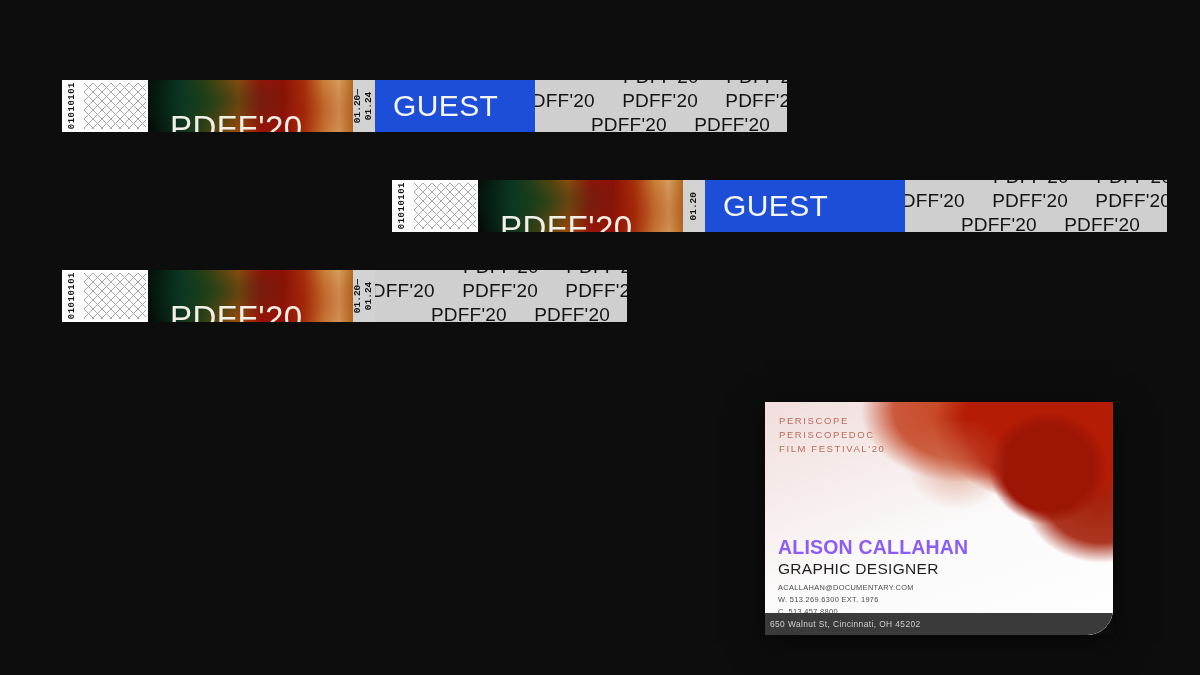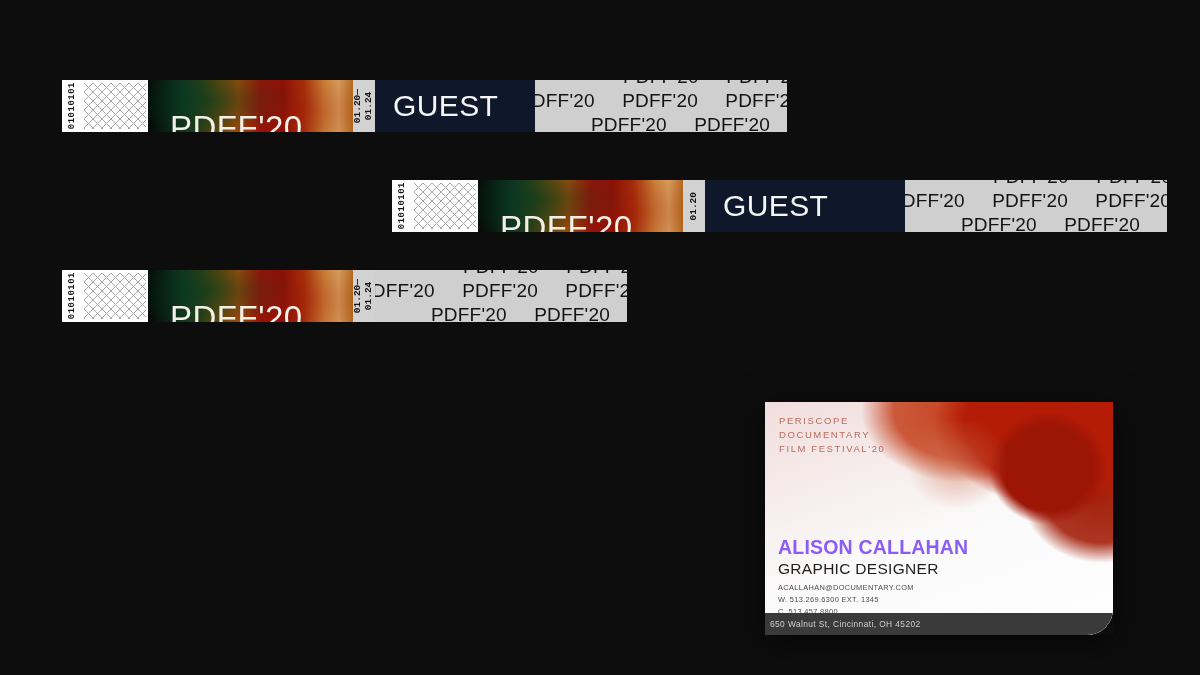"GUEST" .role { background: #0f172a -> #1d4ed8 }
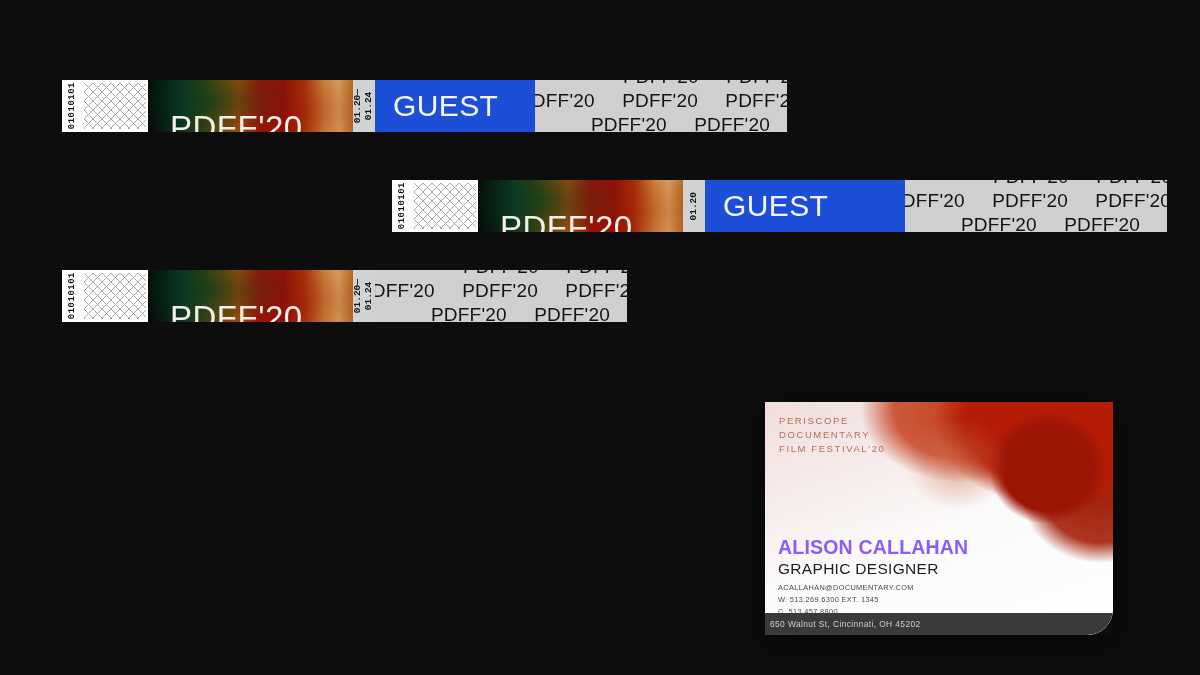"DOCUMENTARY" div { text: DOCUMENTARY -> PERISCOPEDOC }
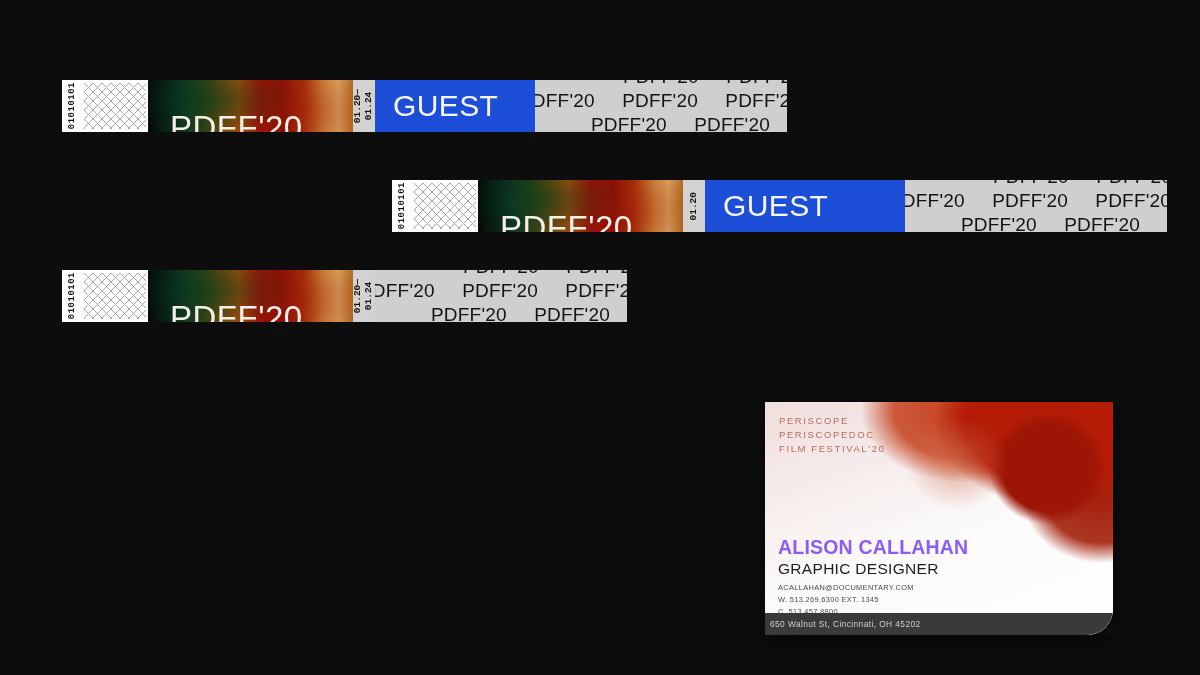"W. 513.269.6300 EXT. 1345" div { text: 1345 -> 1976 }
